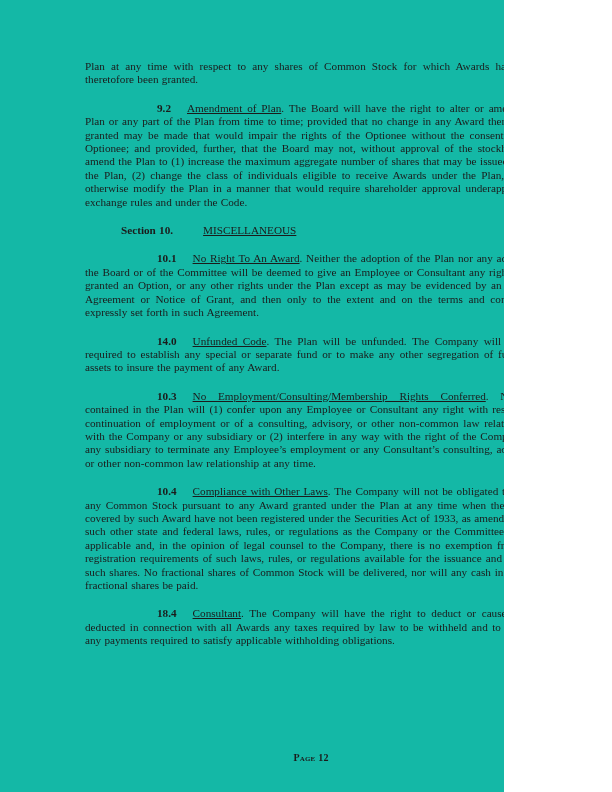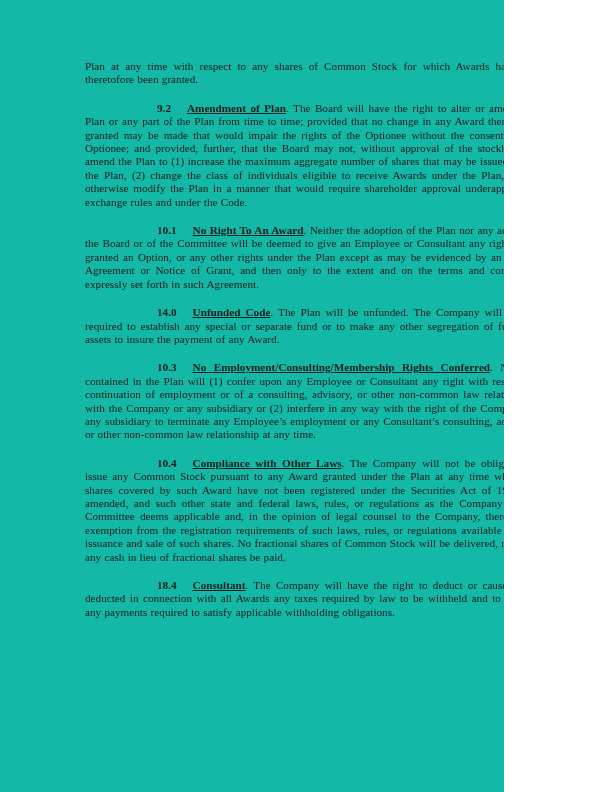"Amendment of Plan" .s-bu { font-weight: bold -> normal }
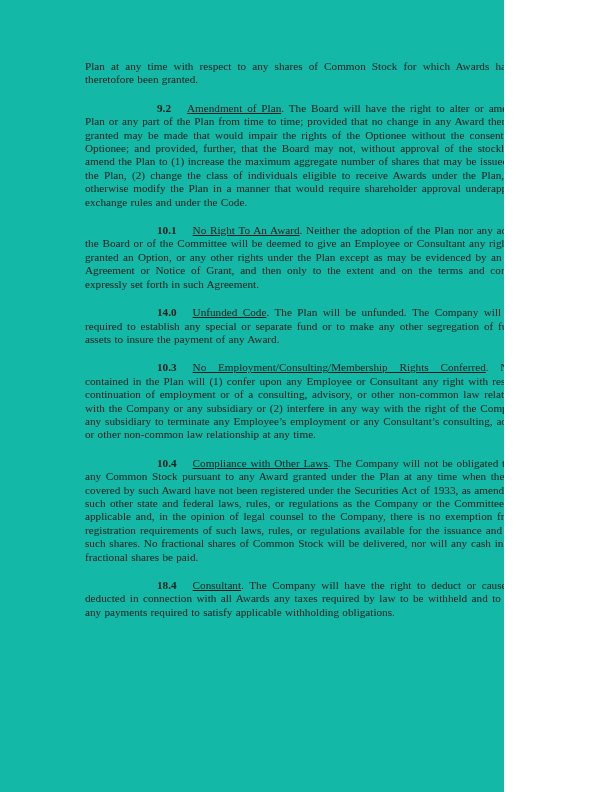"Section 10. MISCELLANEOUS" p.para { html: none -> <p><span>Section 10.</span><span></span><span>MISCELLANEOUS</span></p> }
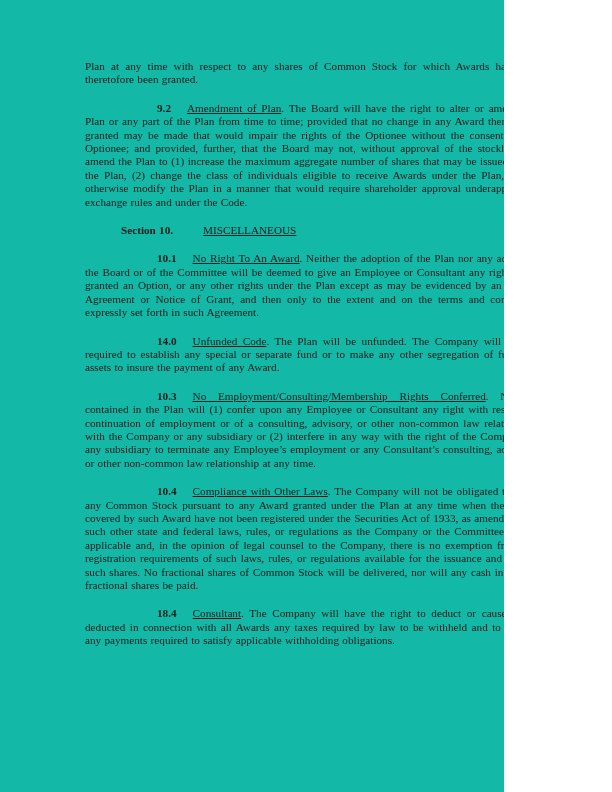"Page 12" div.footer { html: none -> <div>Page 12</div> }
